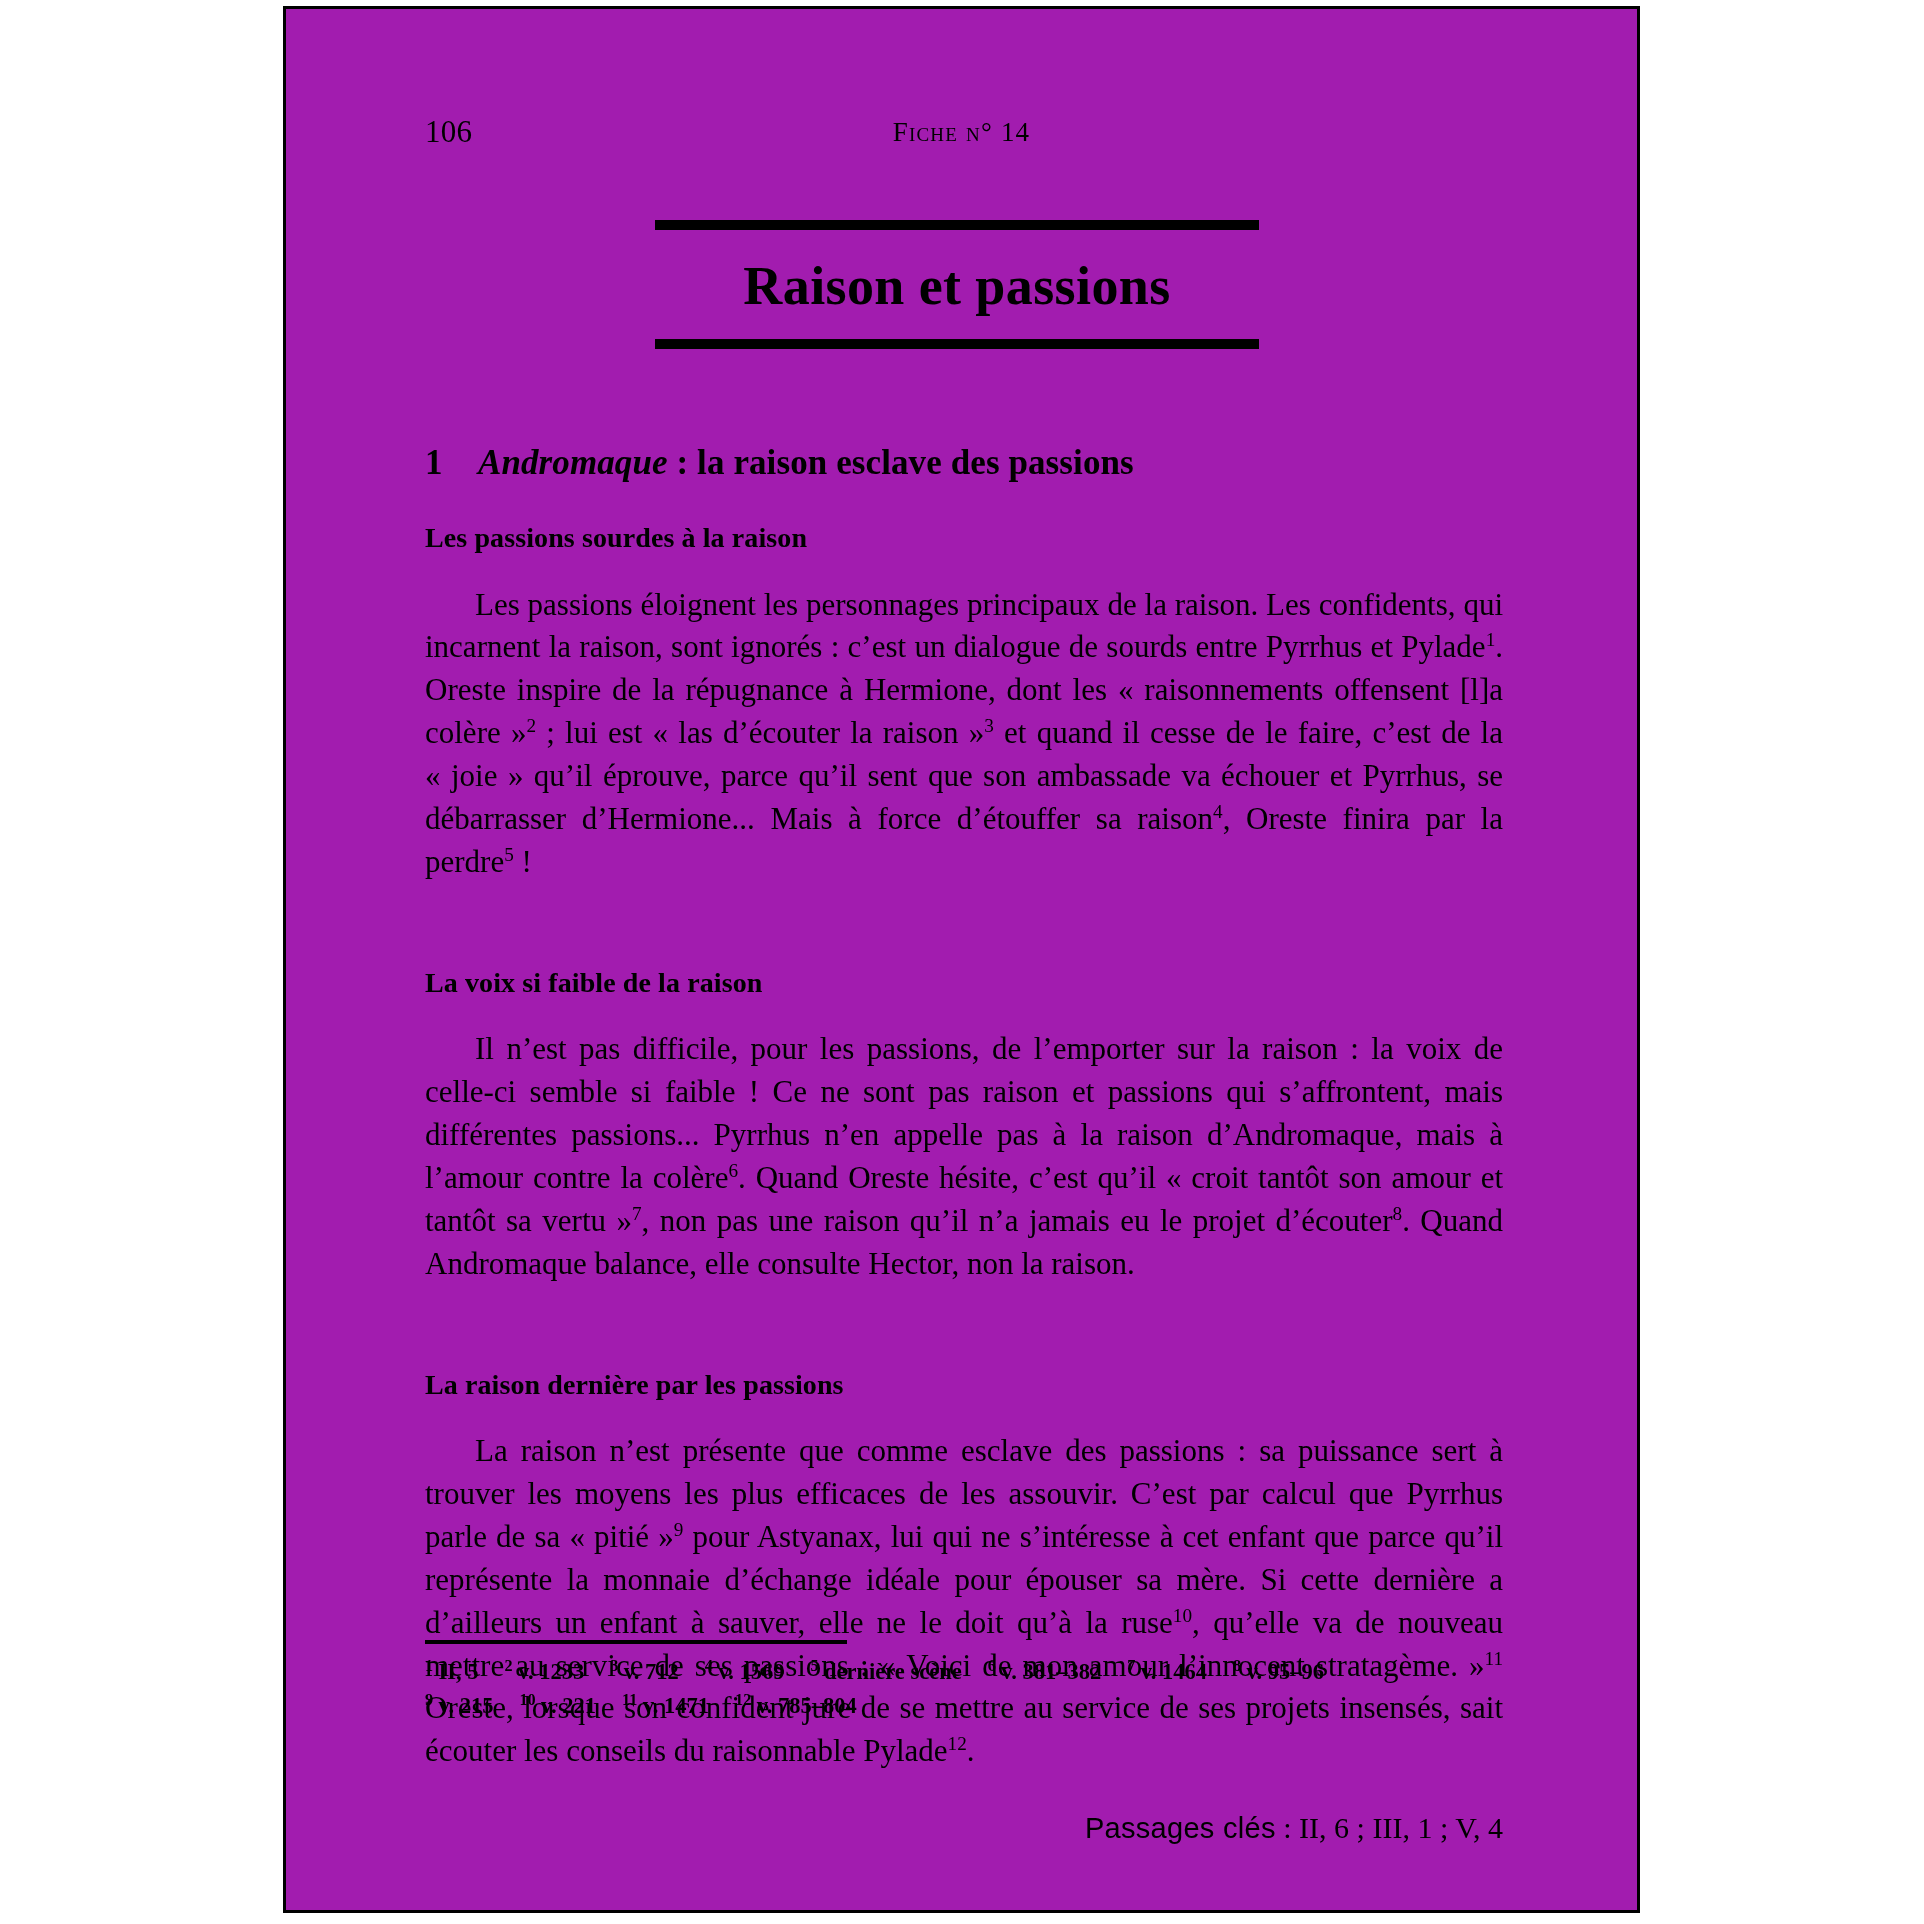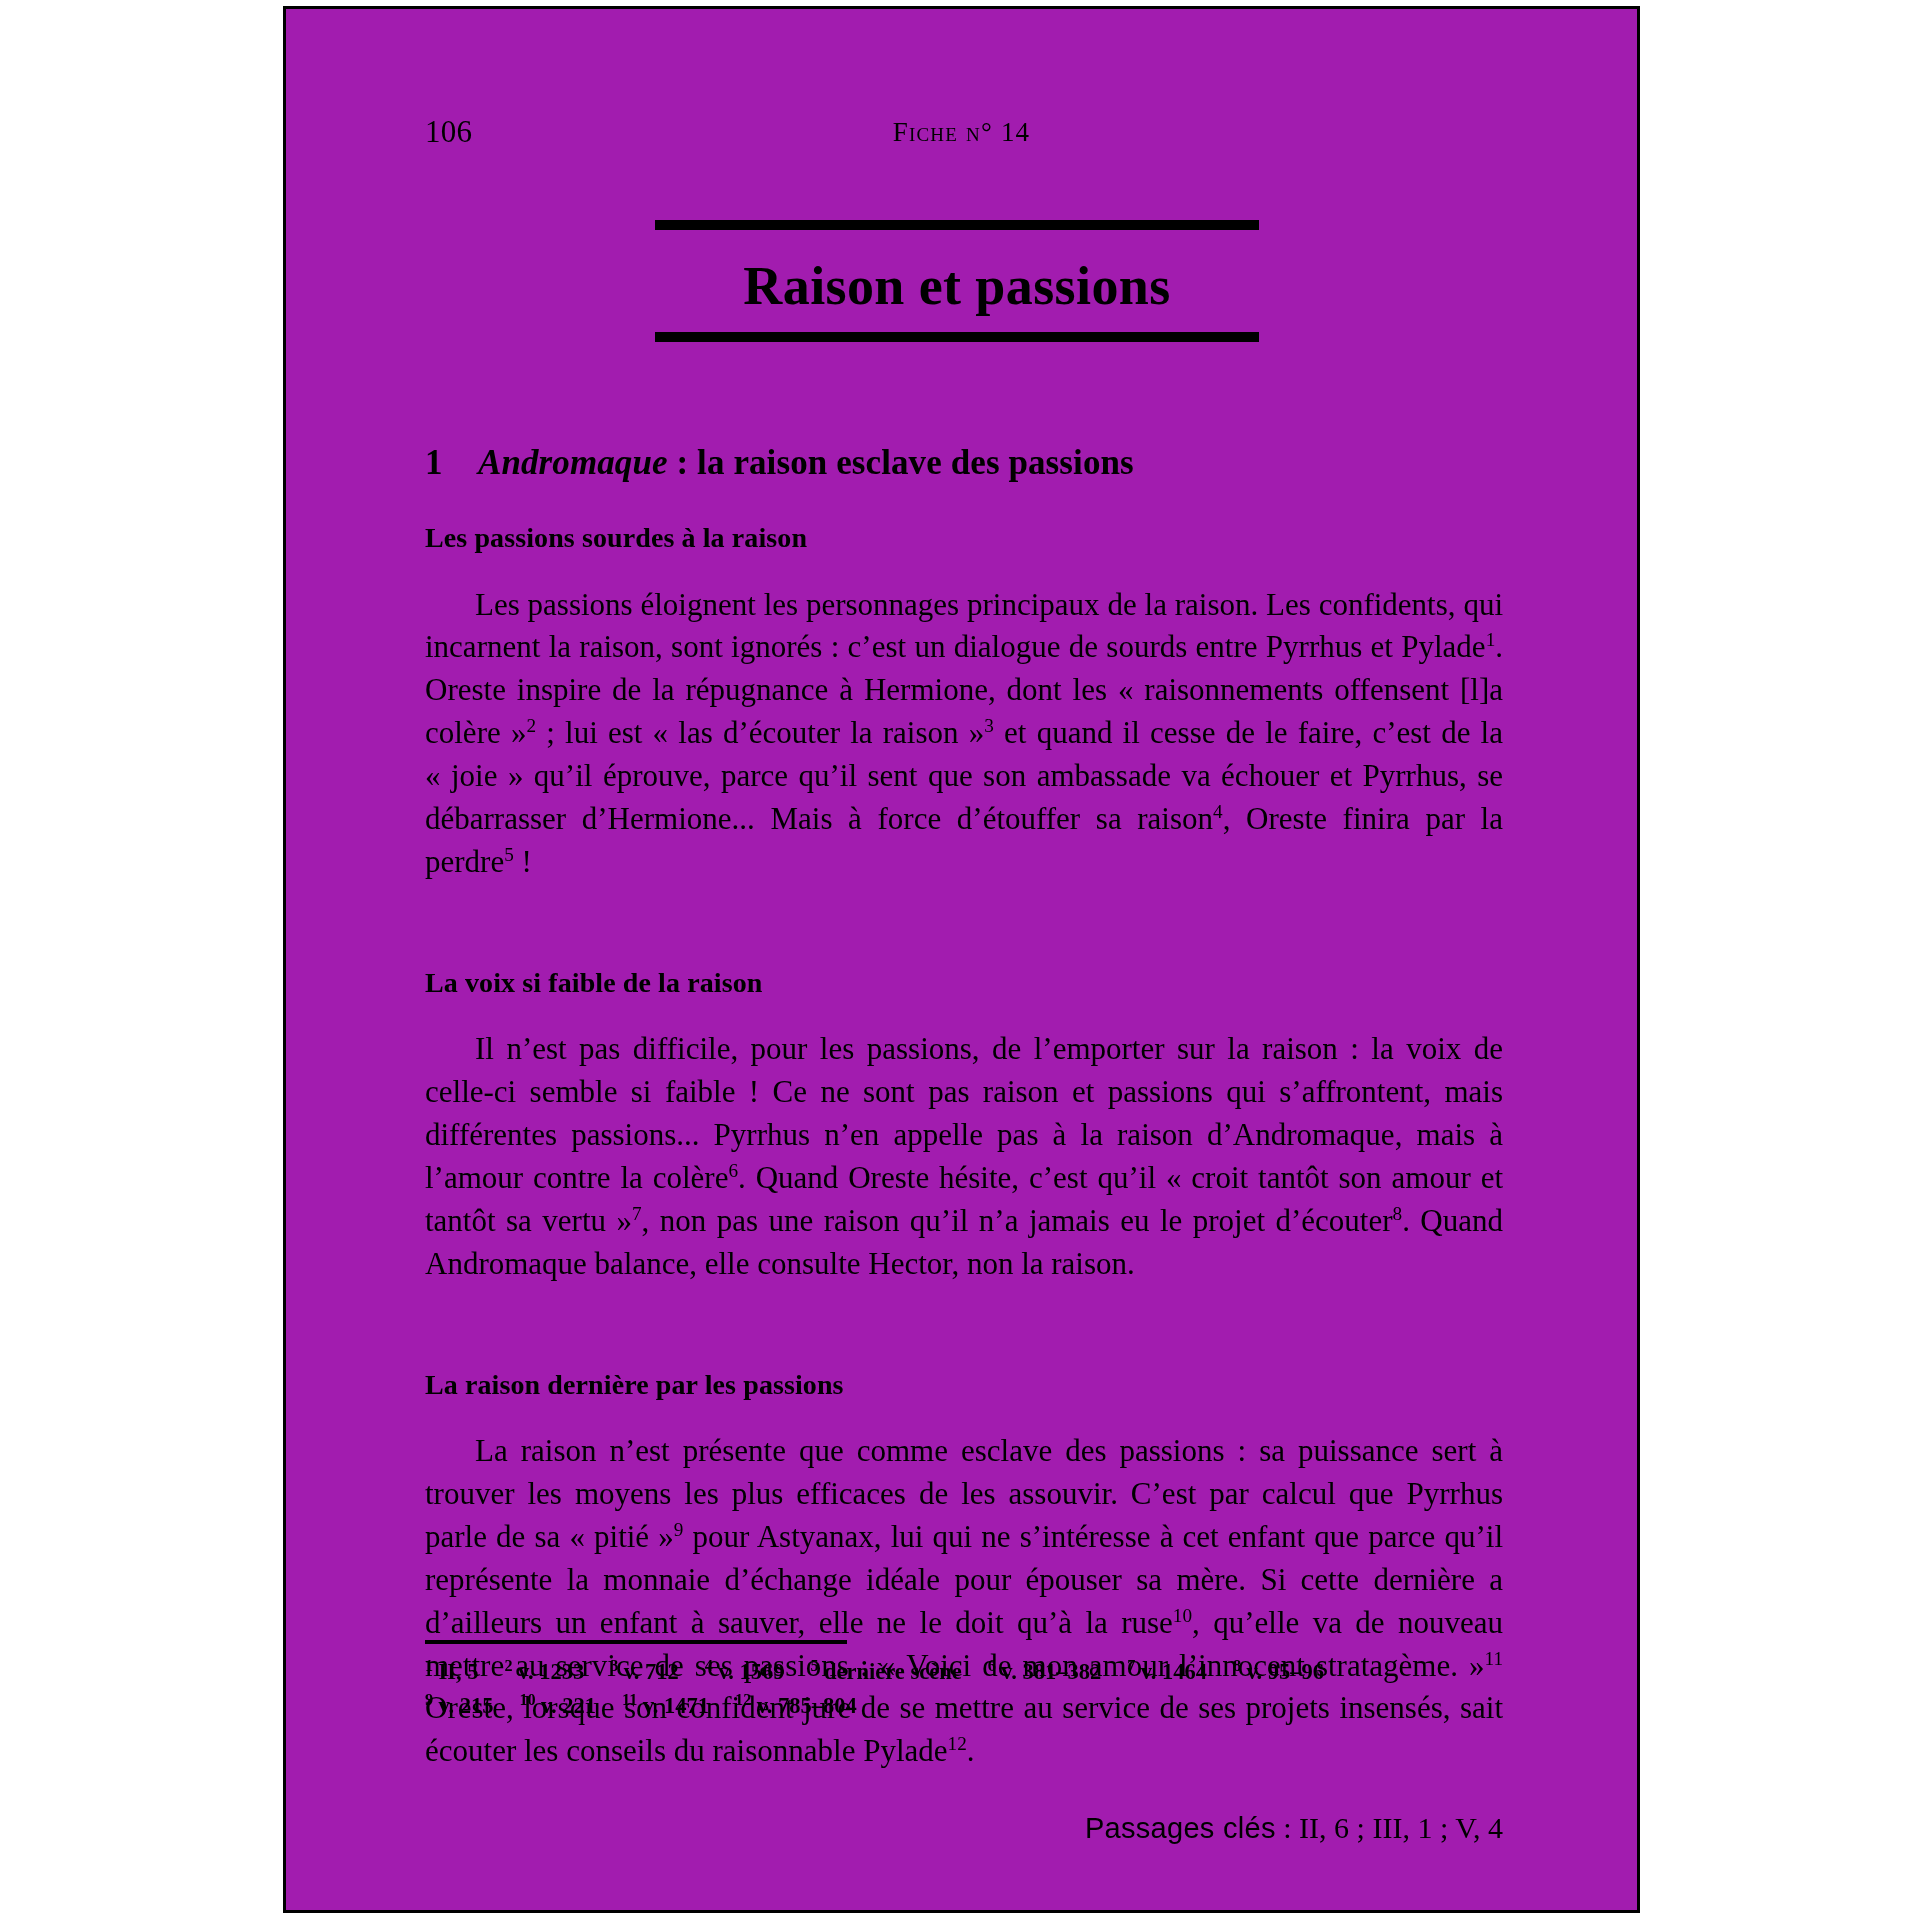"Raison et passions" .fiche-title { padding: 29px 0 19px 0 -> 29px 0 26px 0 }
